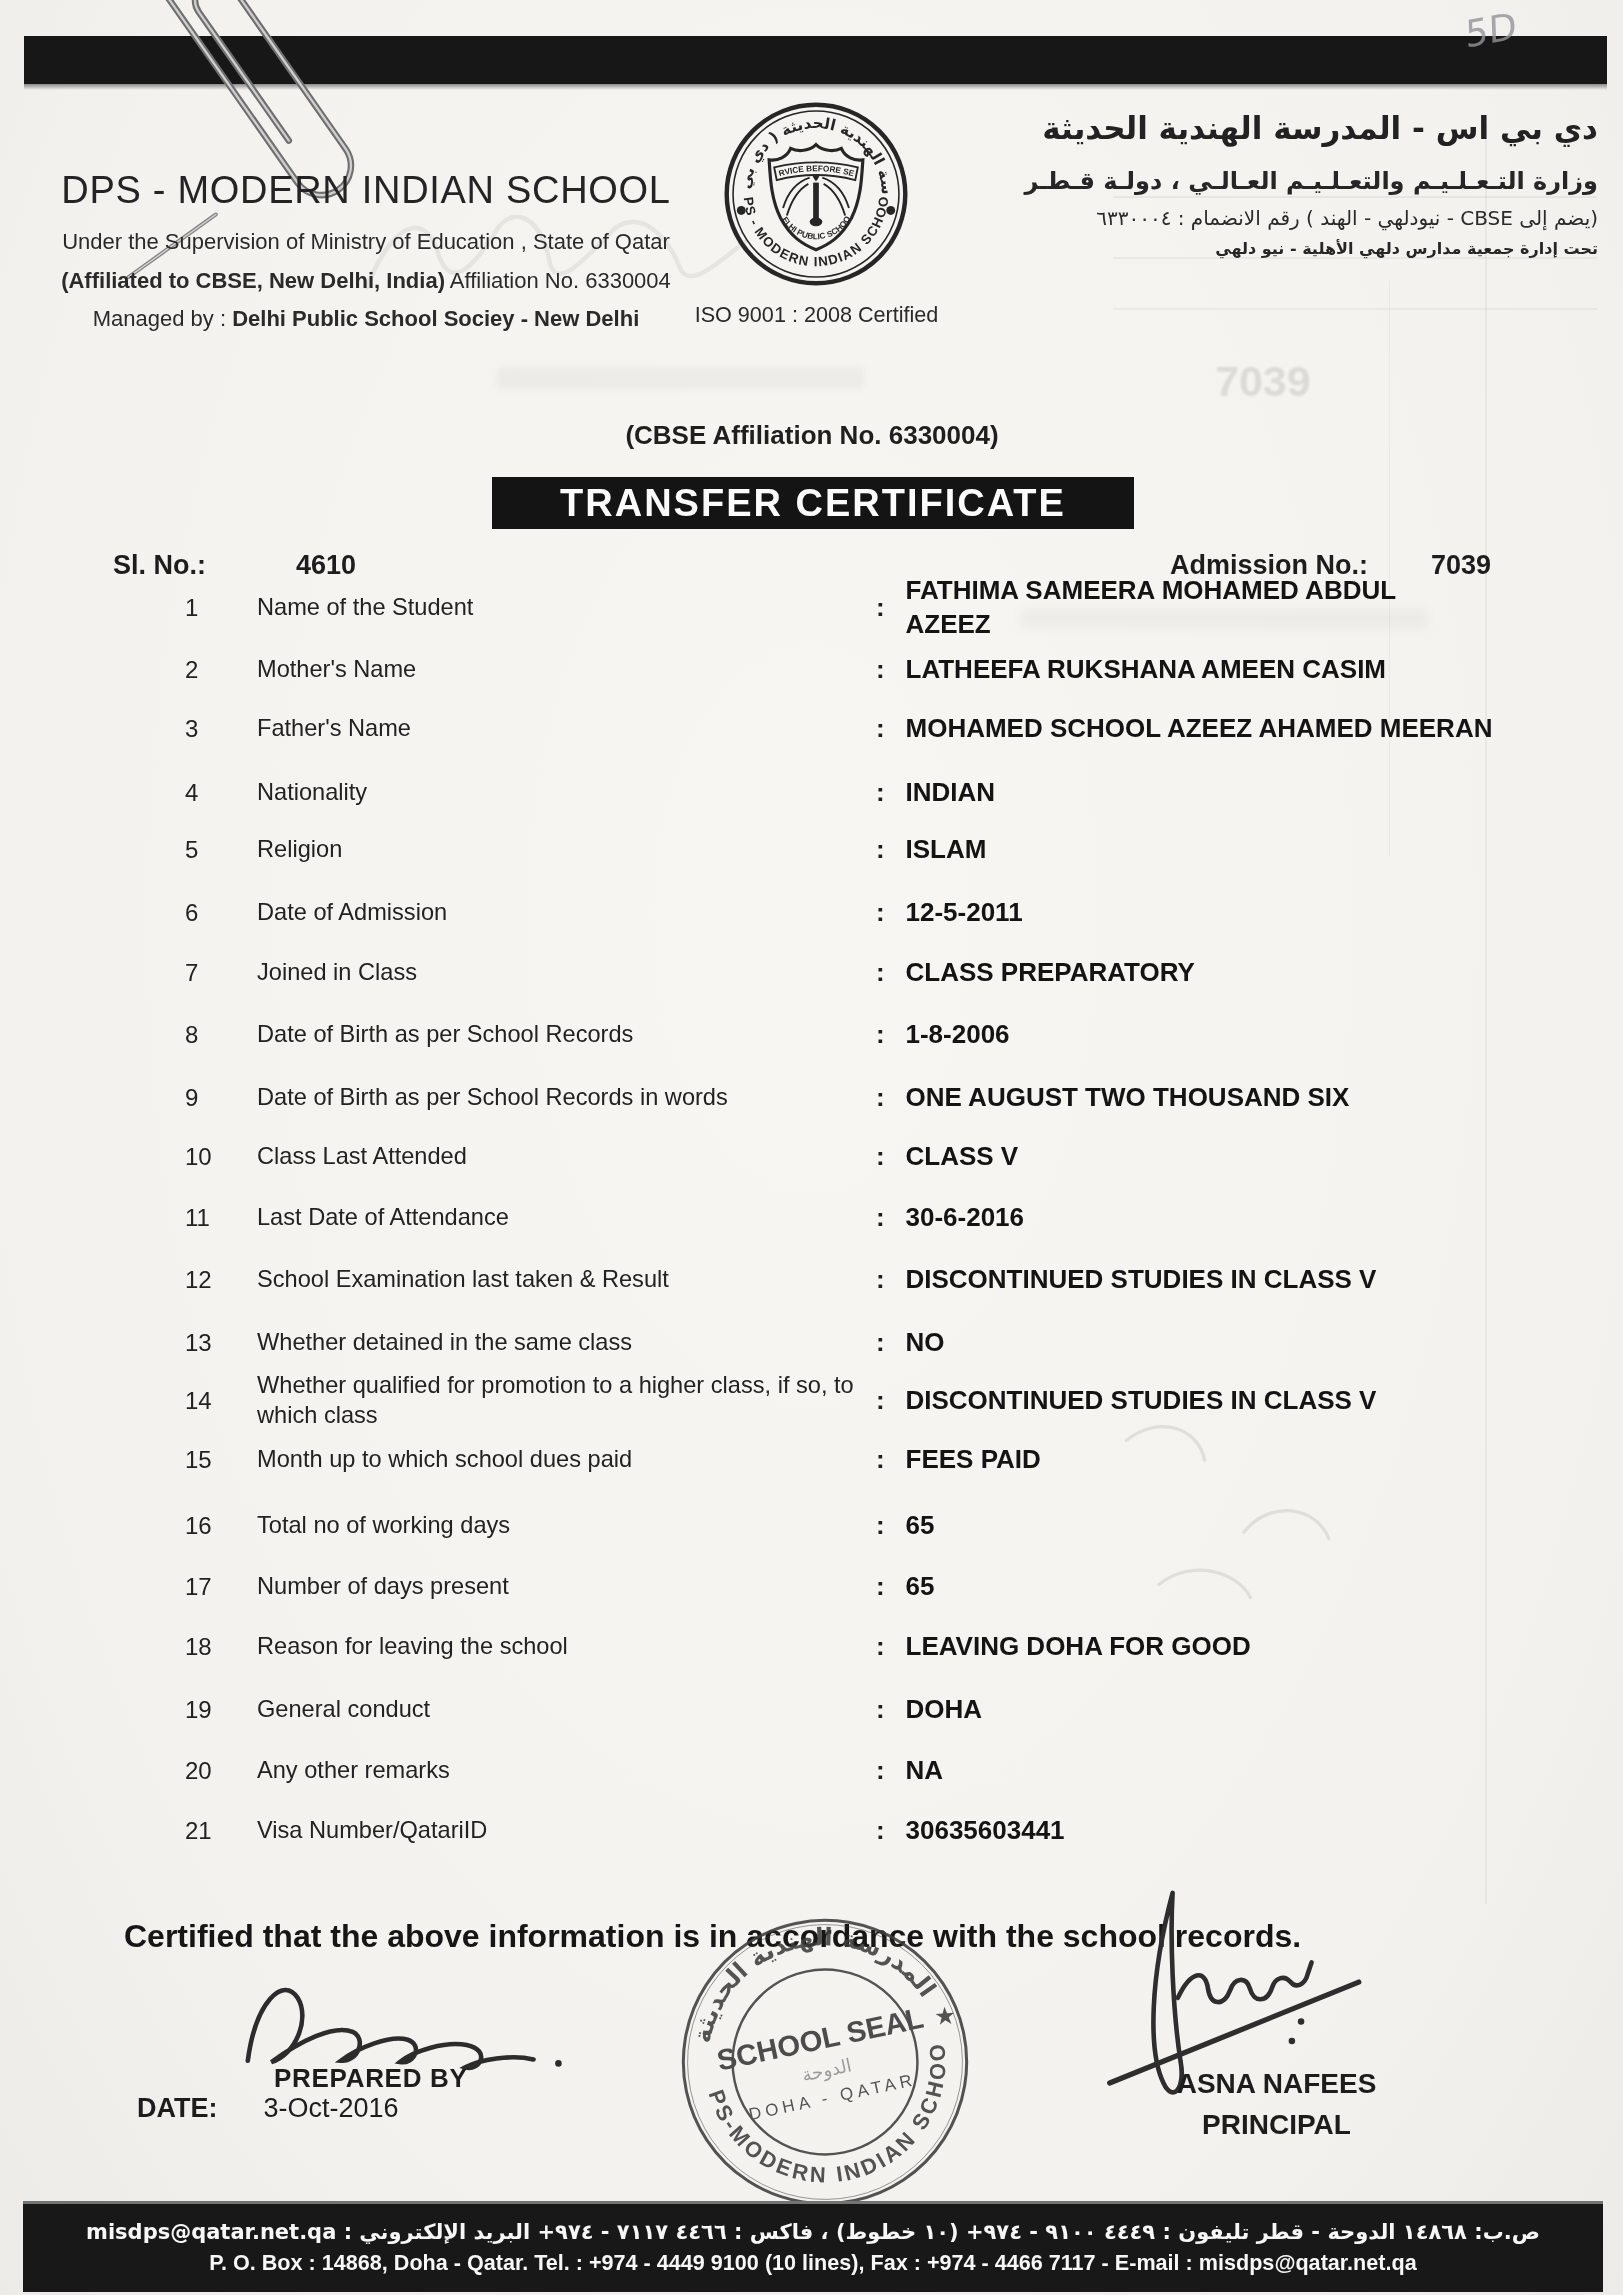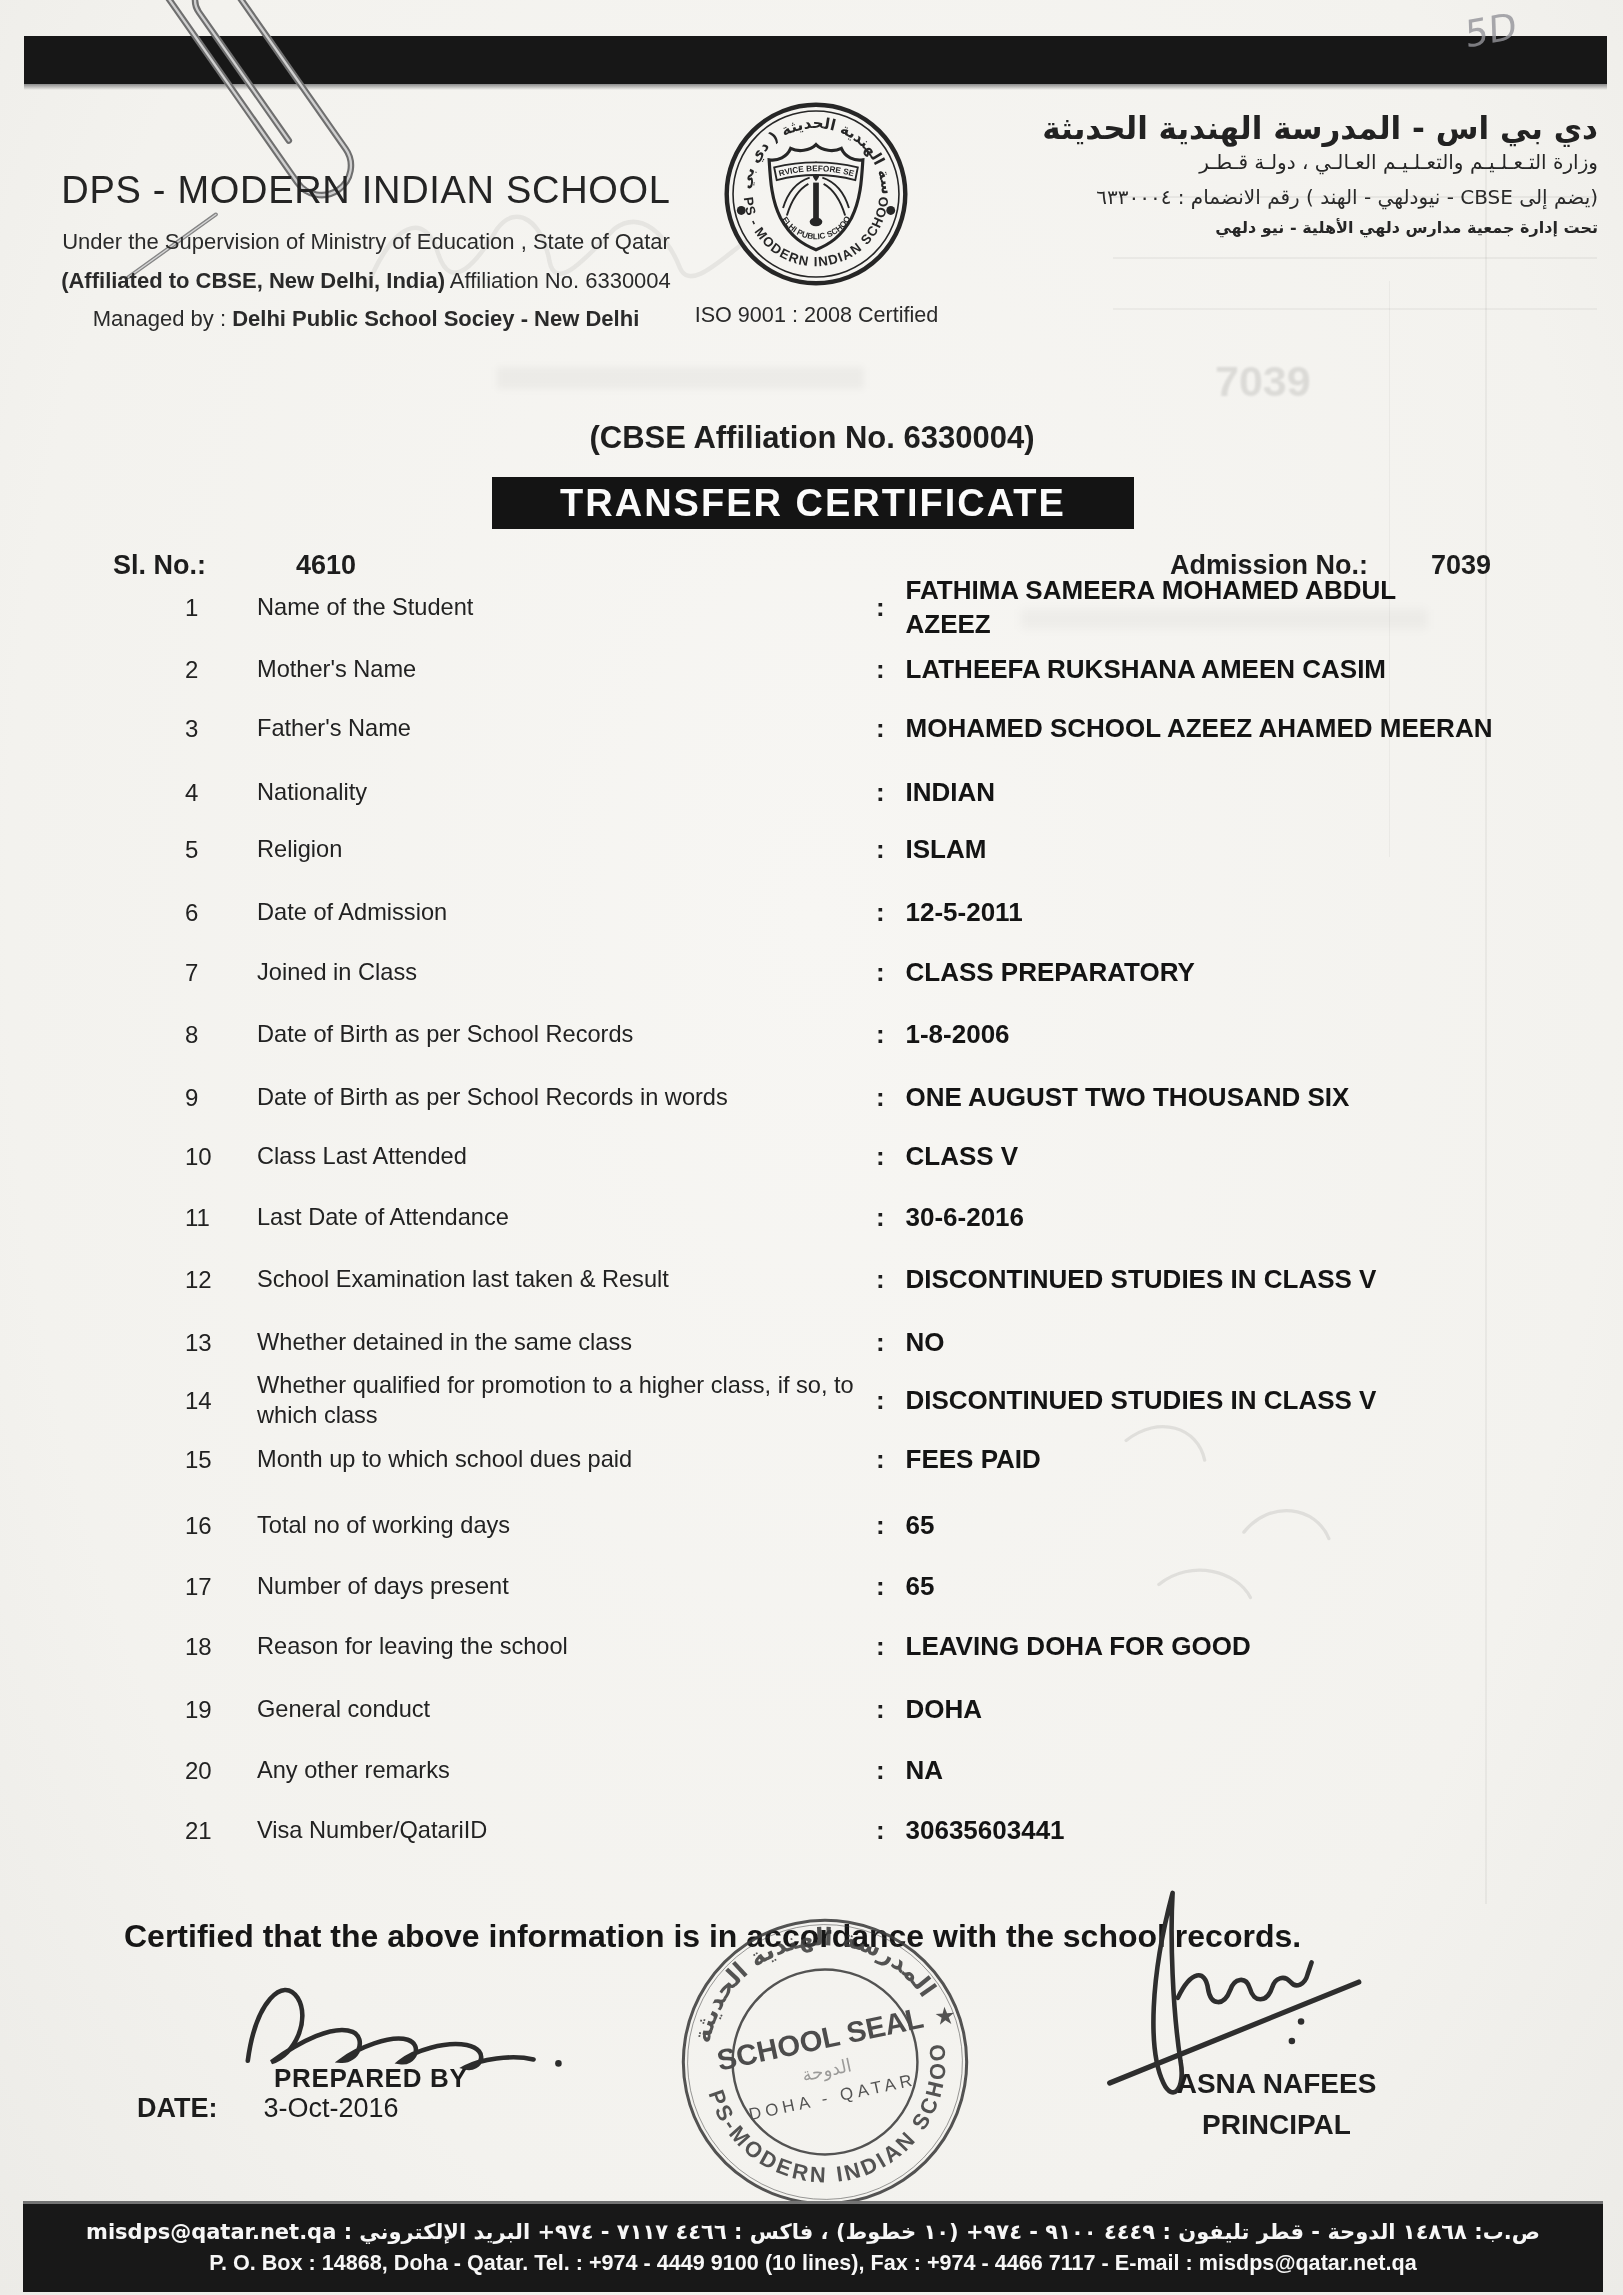"وزارة التـعـلـيـم والتعـلـيـم العـالـي ،" .ar2 { font-size: 20px -> 24px; font-weight: normal -> bold; margin-top: 4px -> 21px }
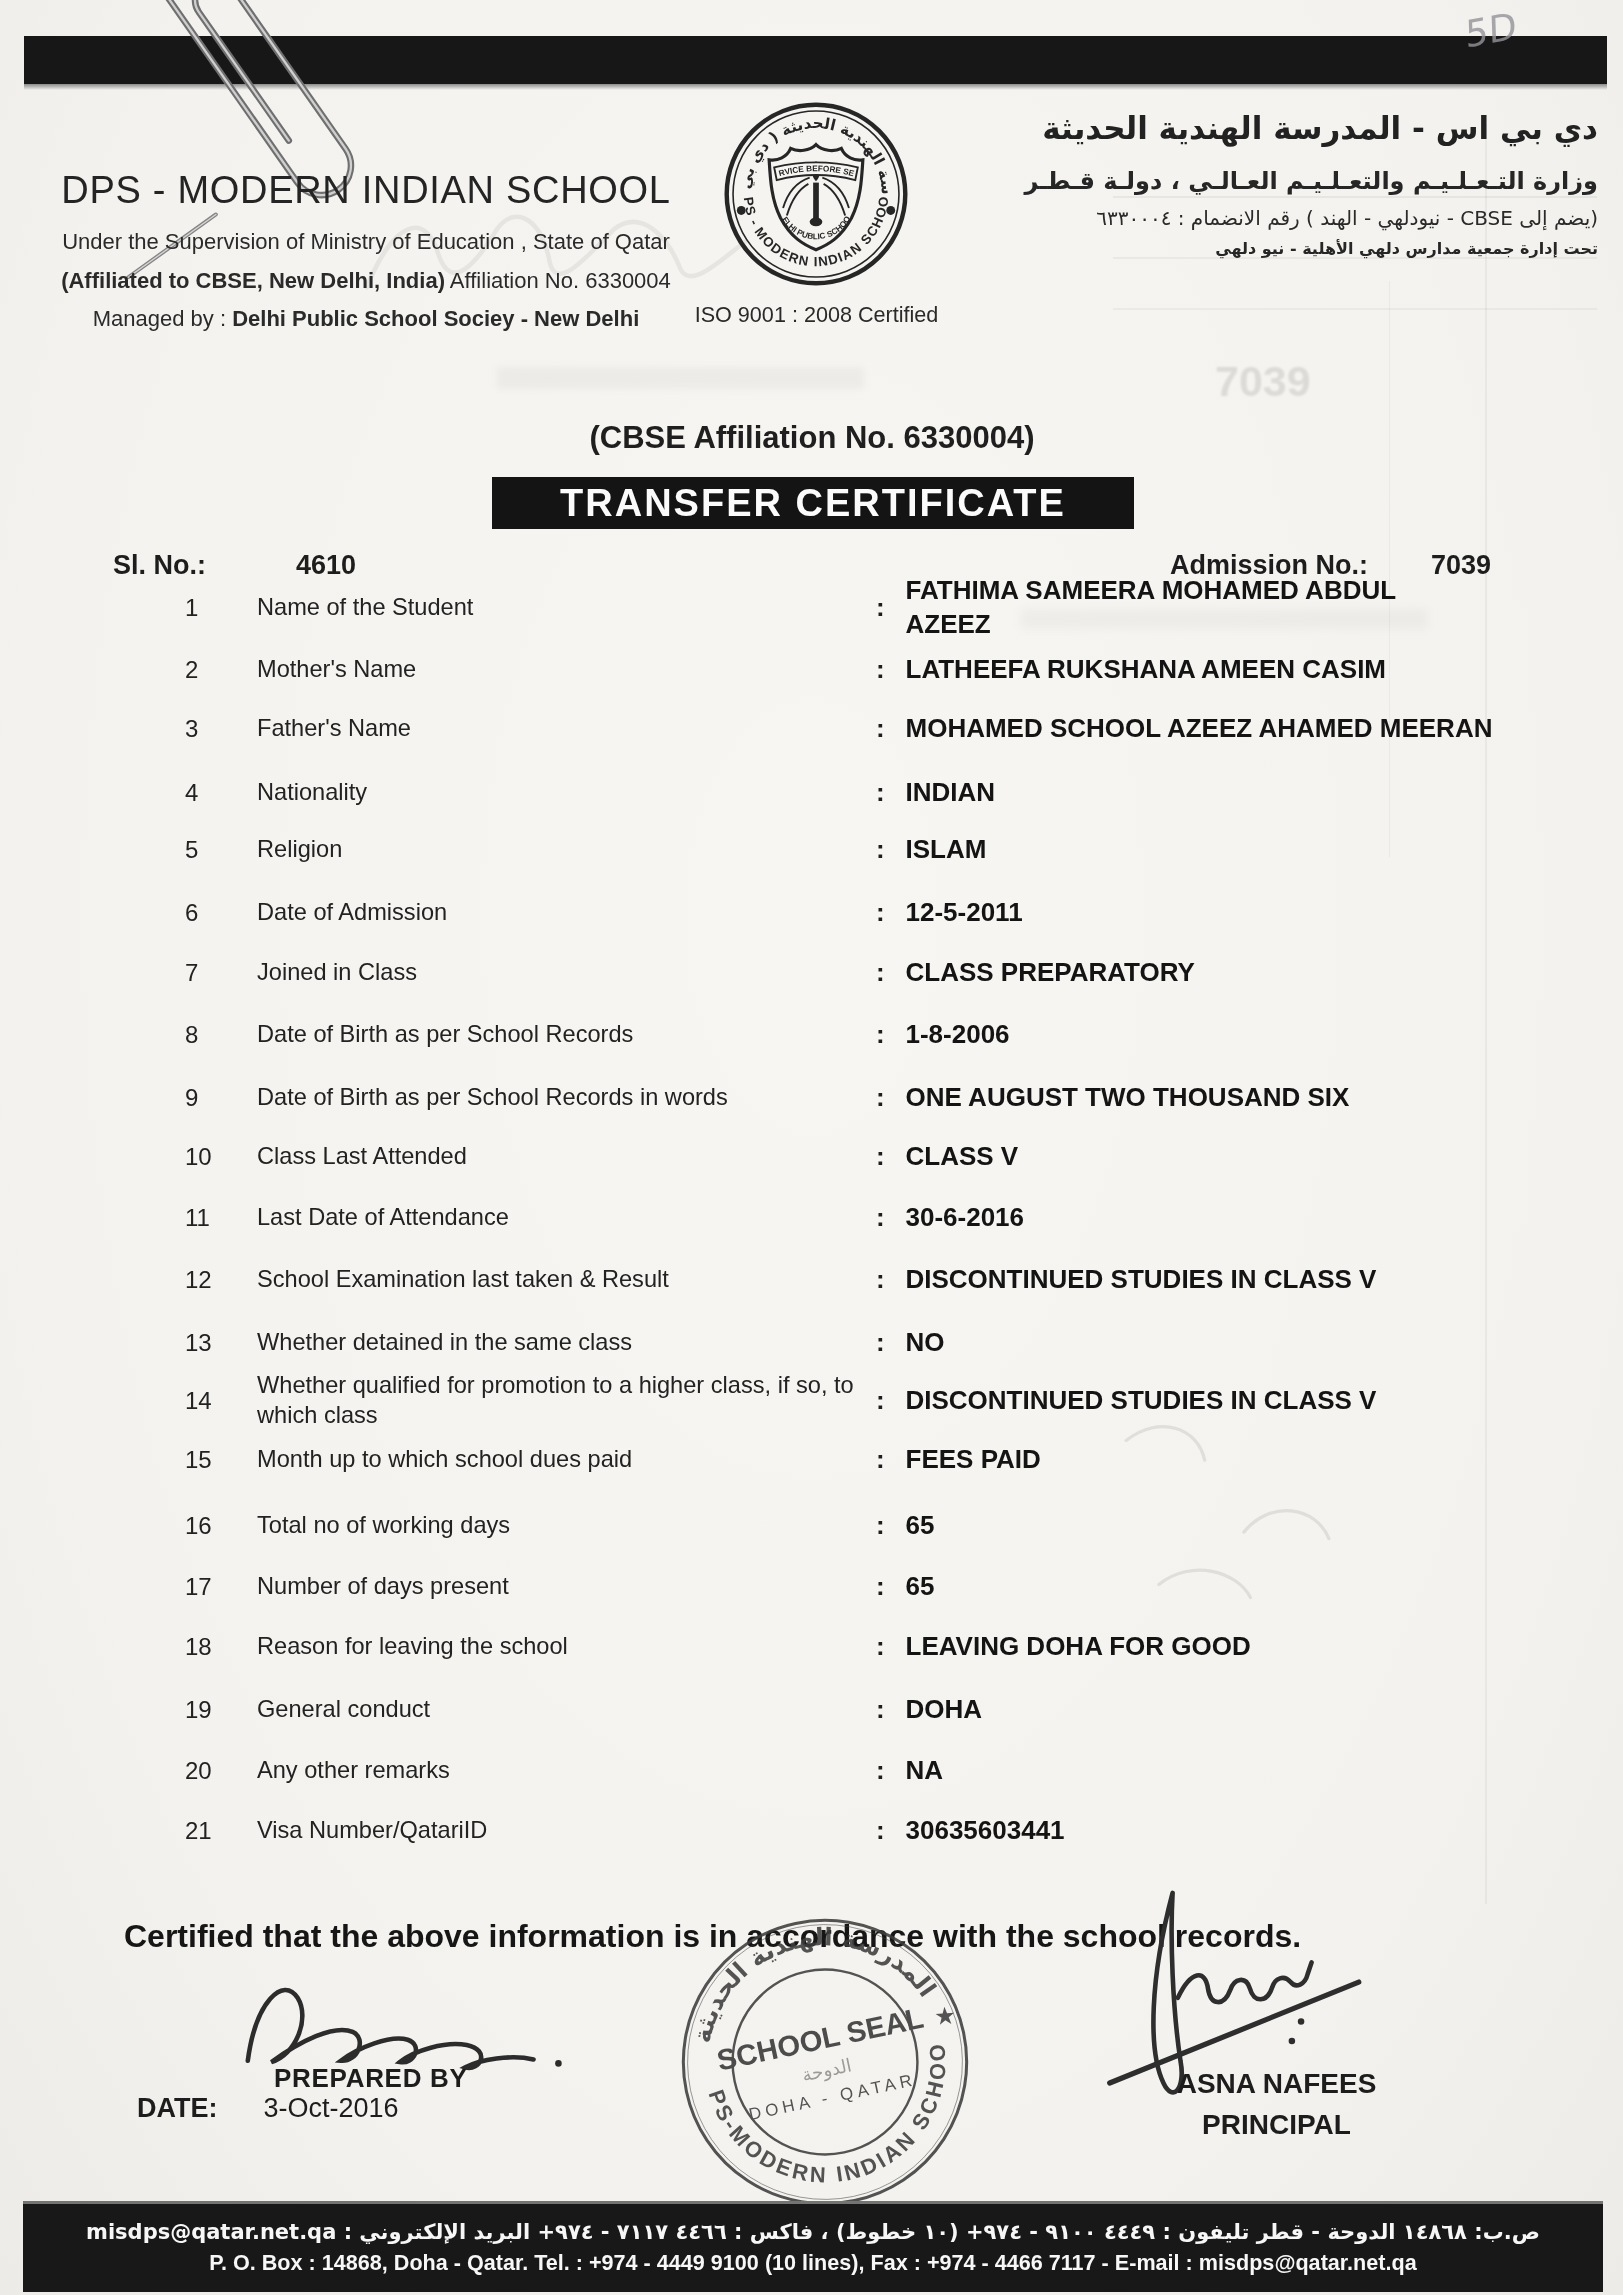"(CBSE Affiliation No. 6330004)" .cbse-line { font-size: 31px -> 26px }
